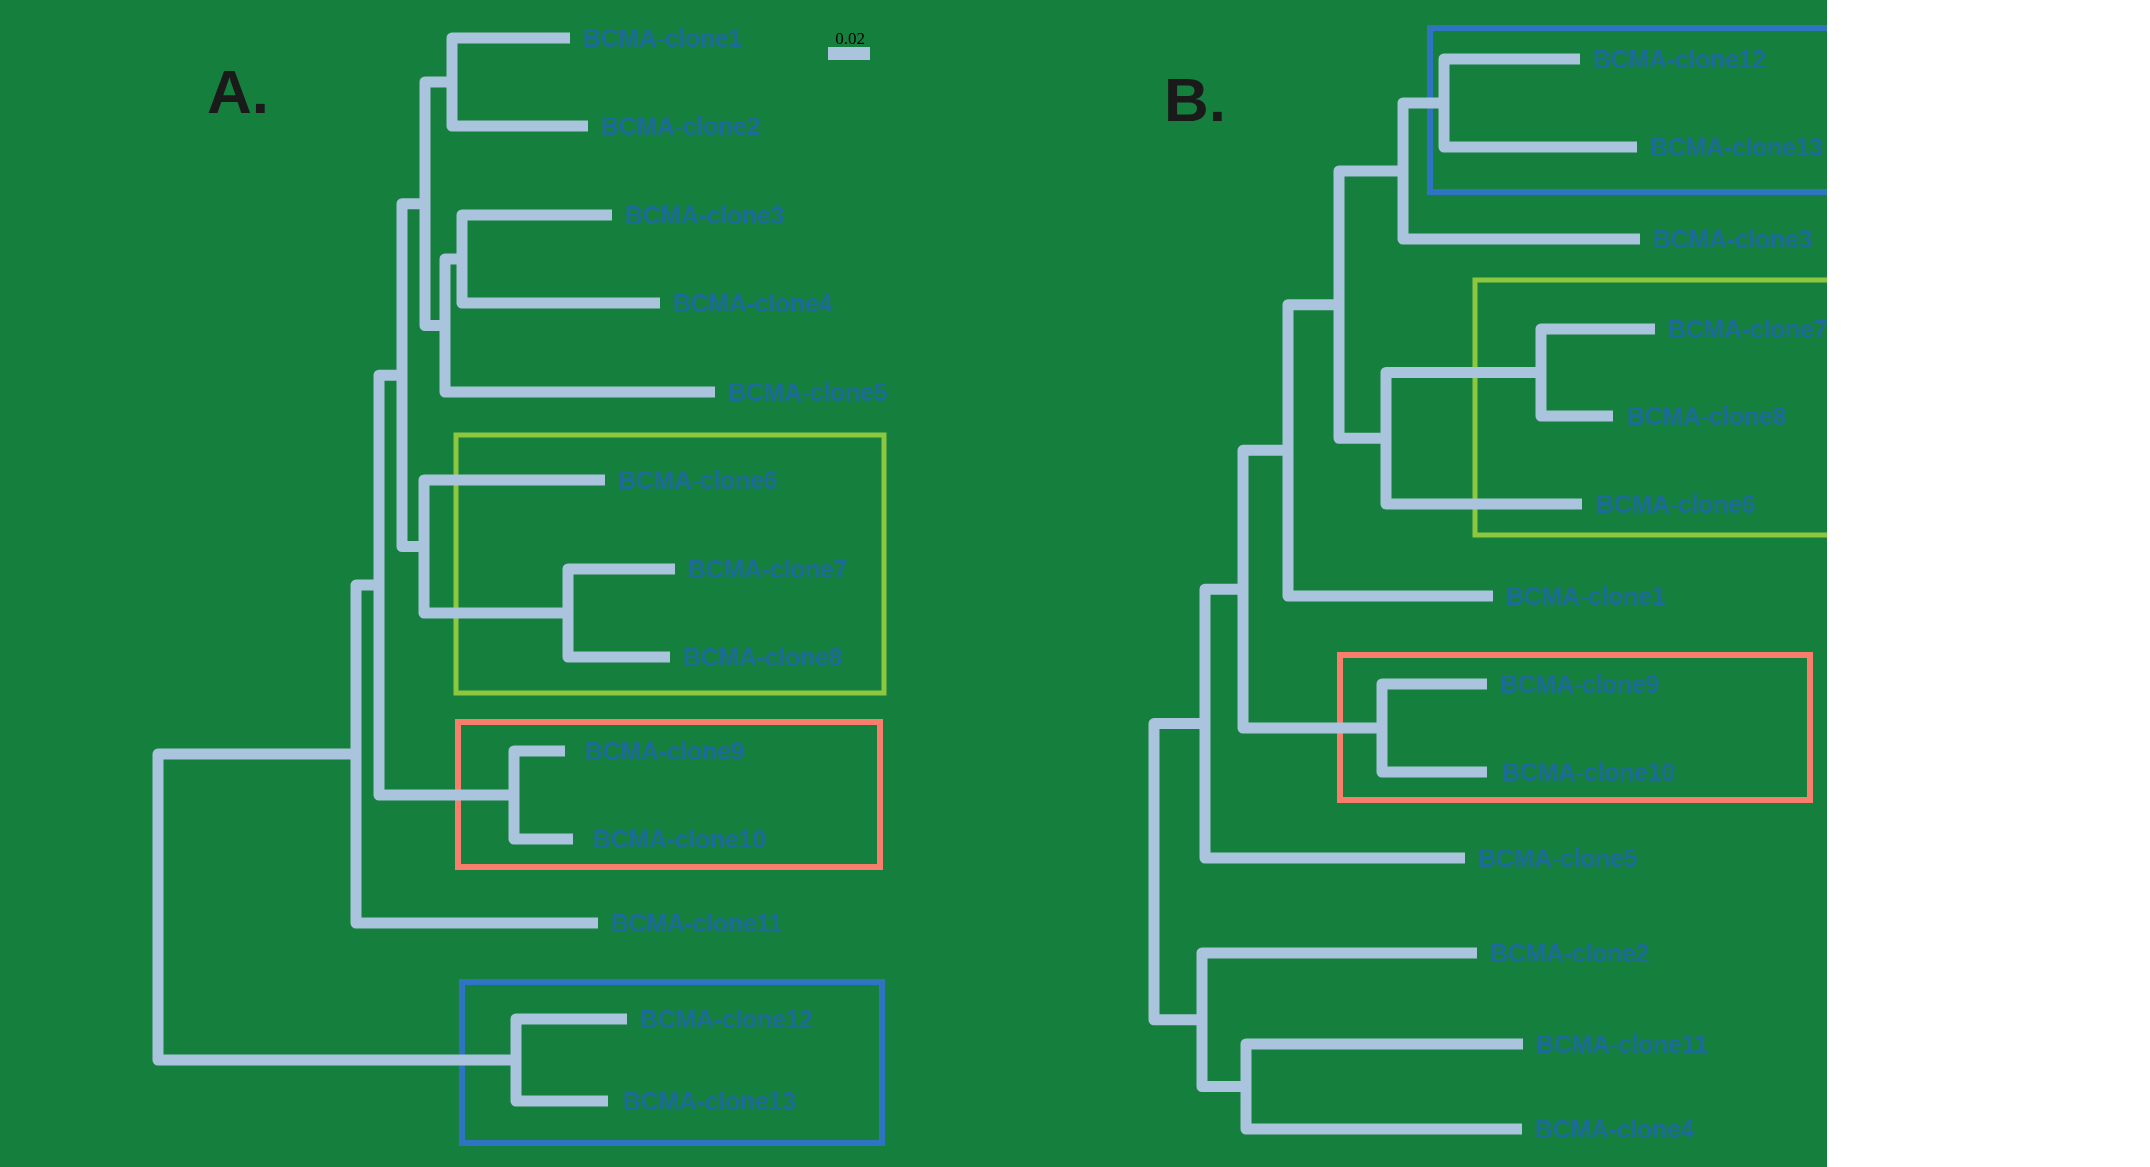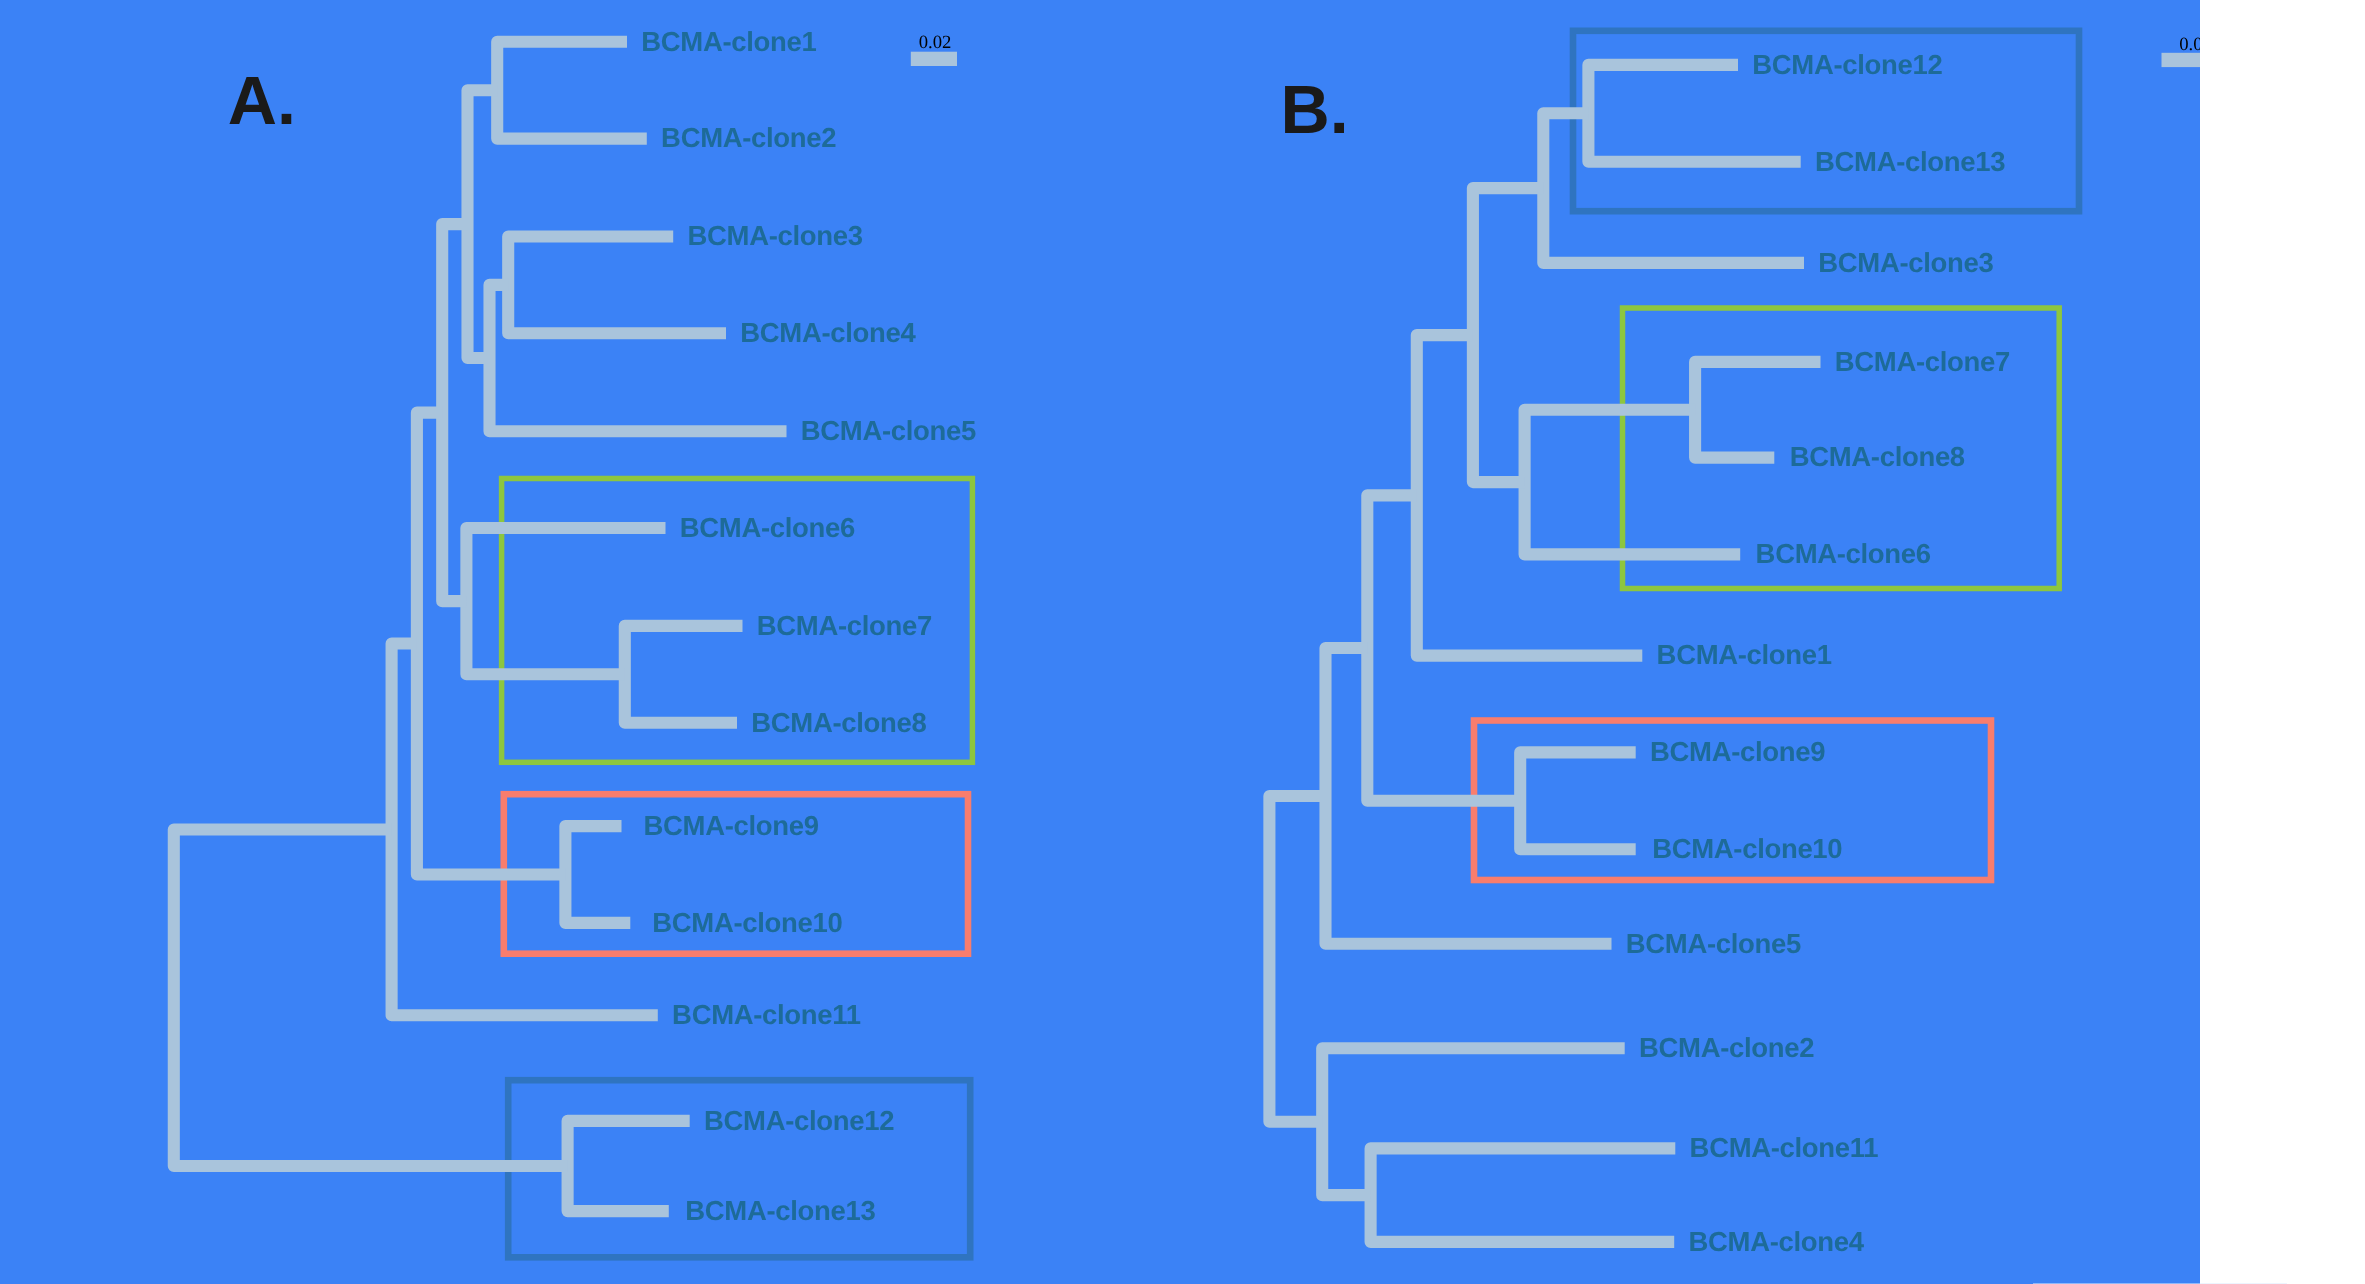"BCMA-clone1" .figure { background: #3b82f6 -> #15803d; width: 2000px -> 1827px }
